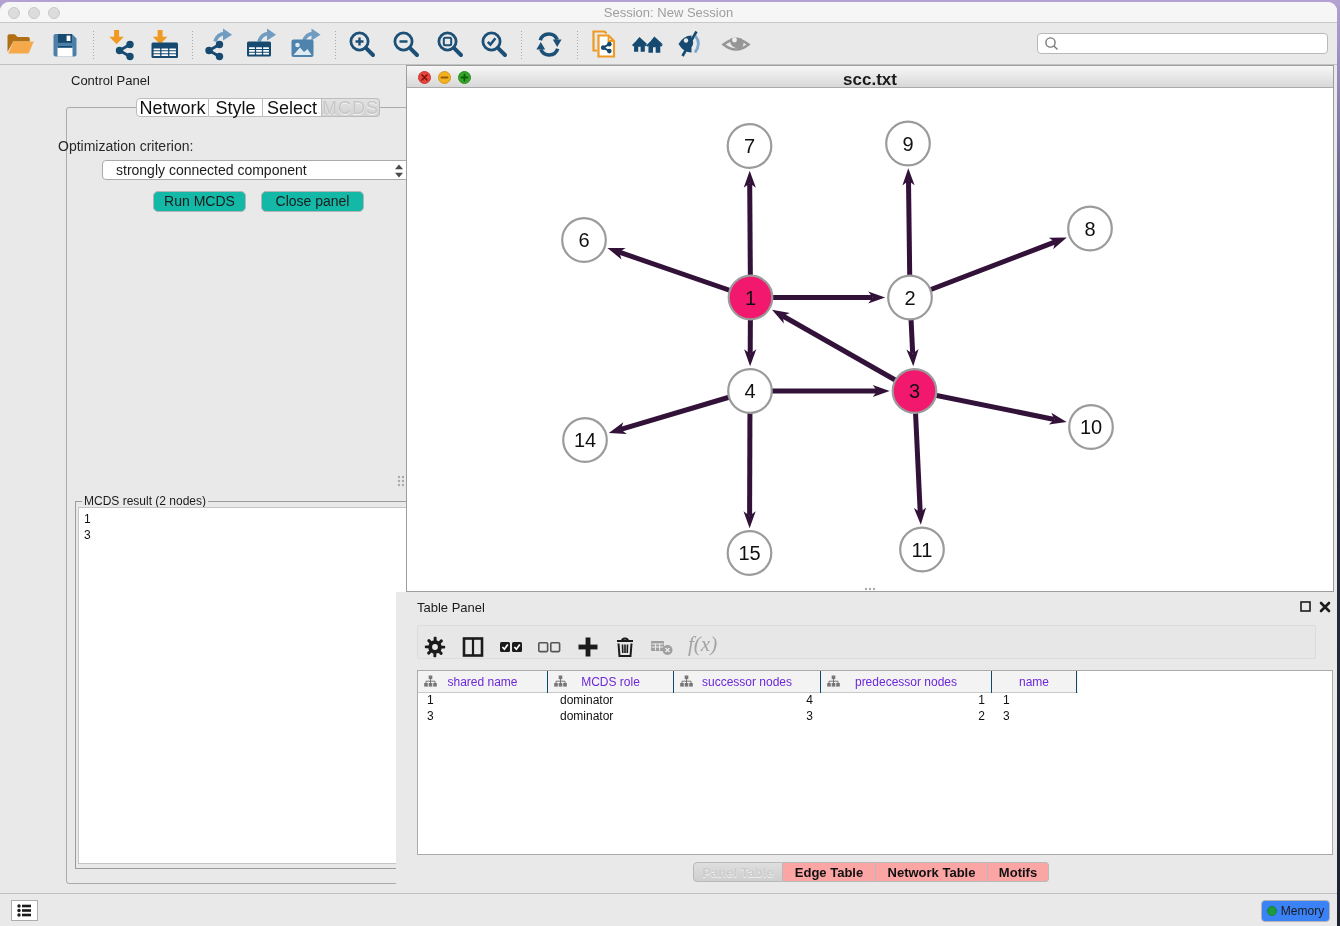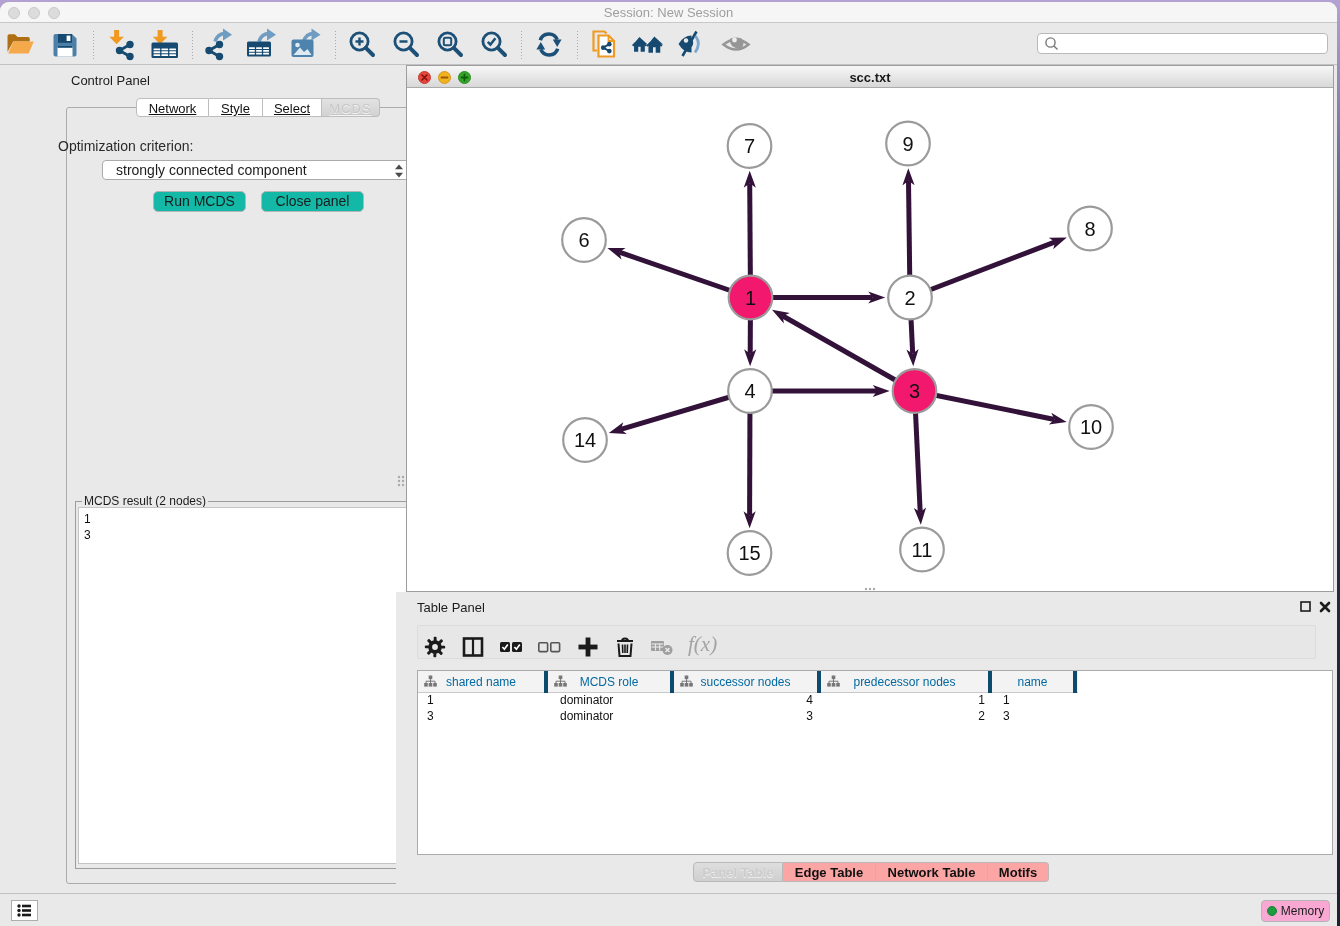"scc.txt" .nettitle .txt { font-size: 13px -> 17px }
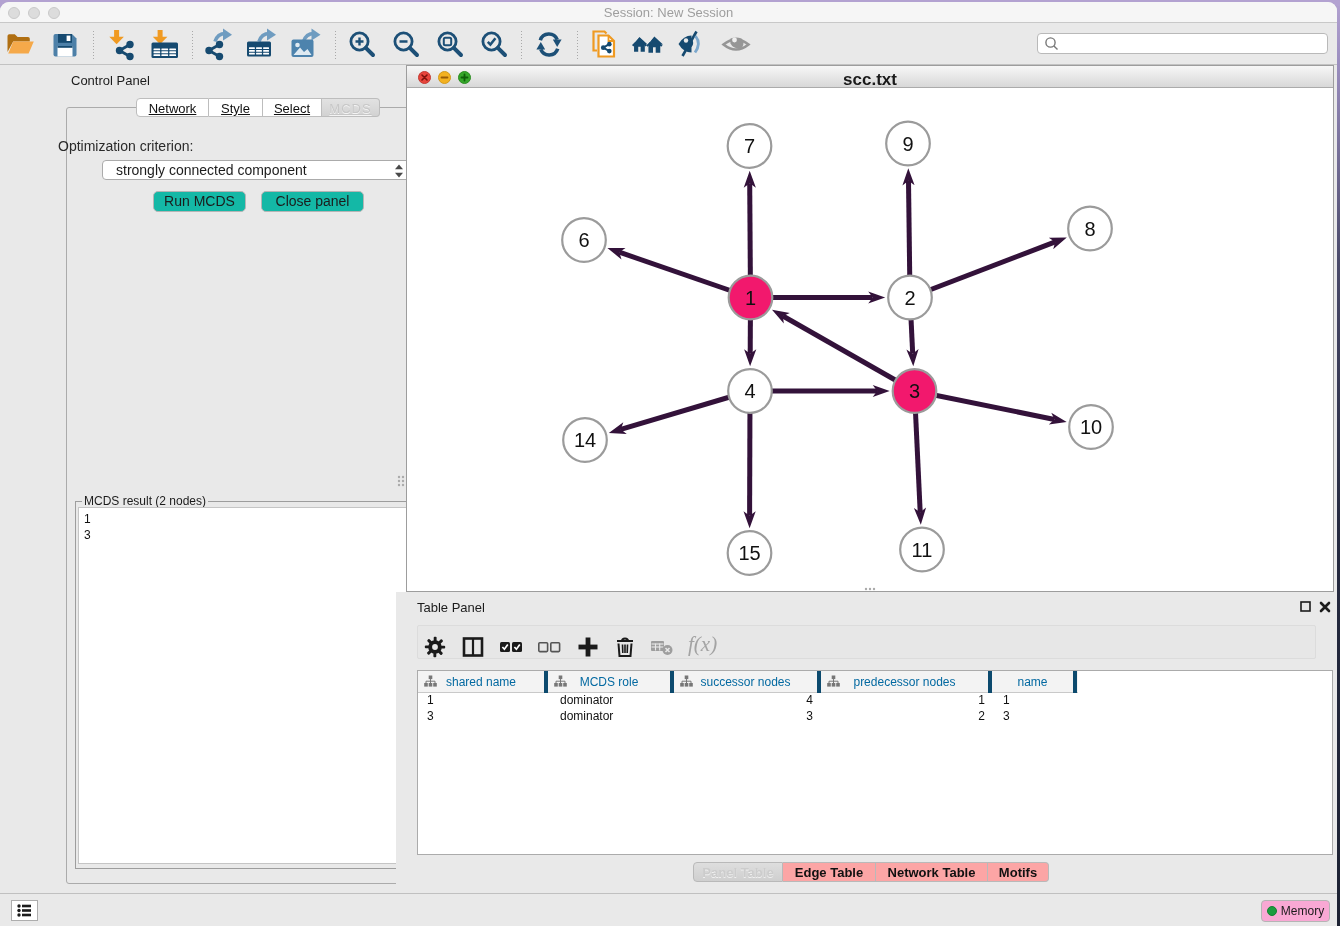"Network" .tab { font-size: 13px -> 18px; text-decoration: underline -> none }
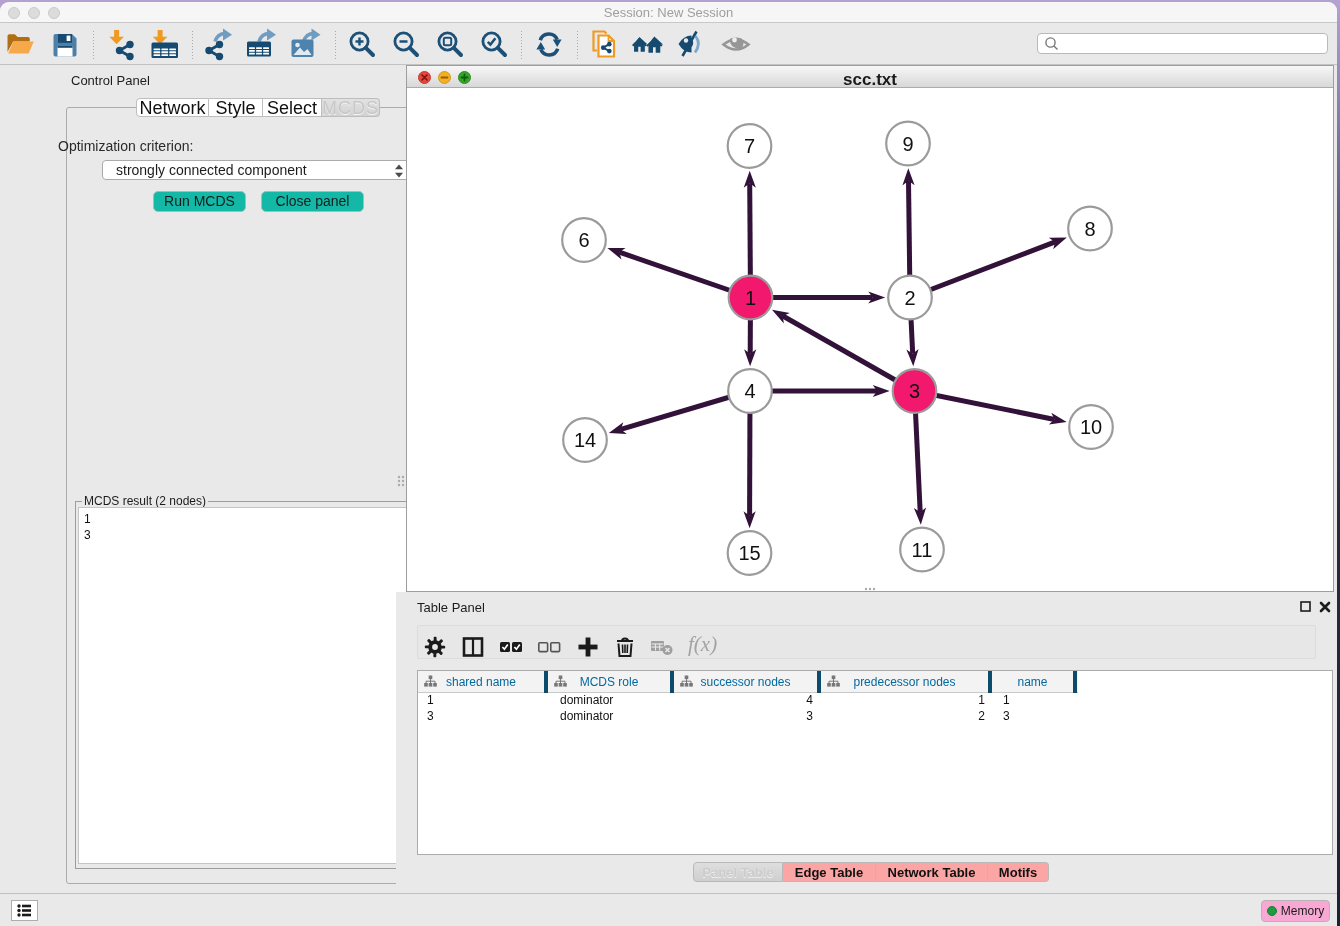"shared name" .th { border-right: 4px solid #0c4a6e -> 1px solid #0c4a6e; color: #0369a1 -> #6d28d9 }
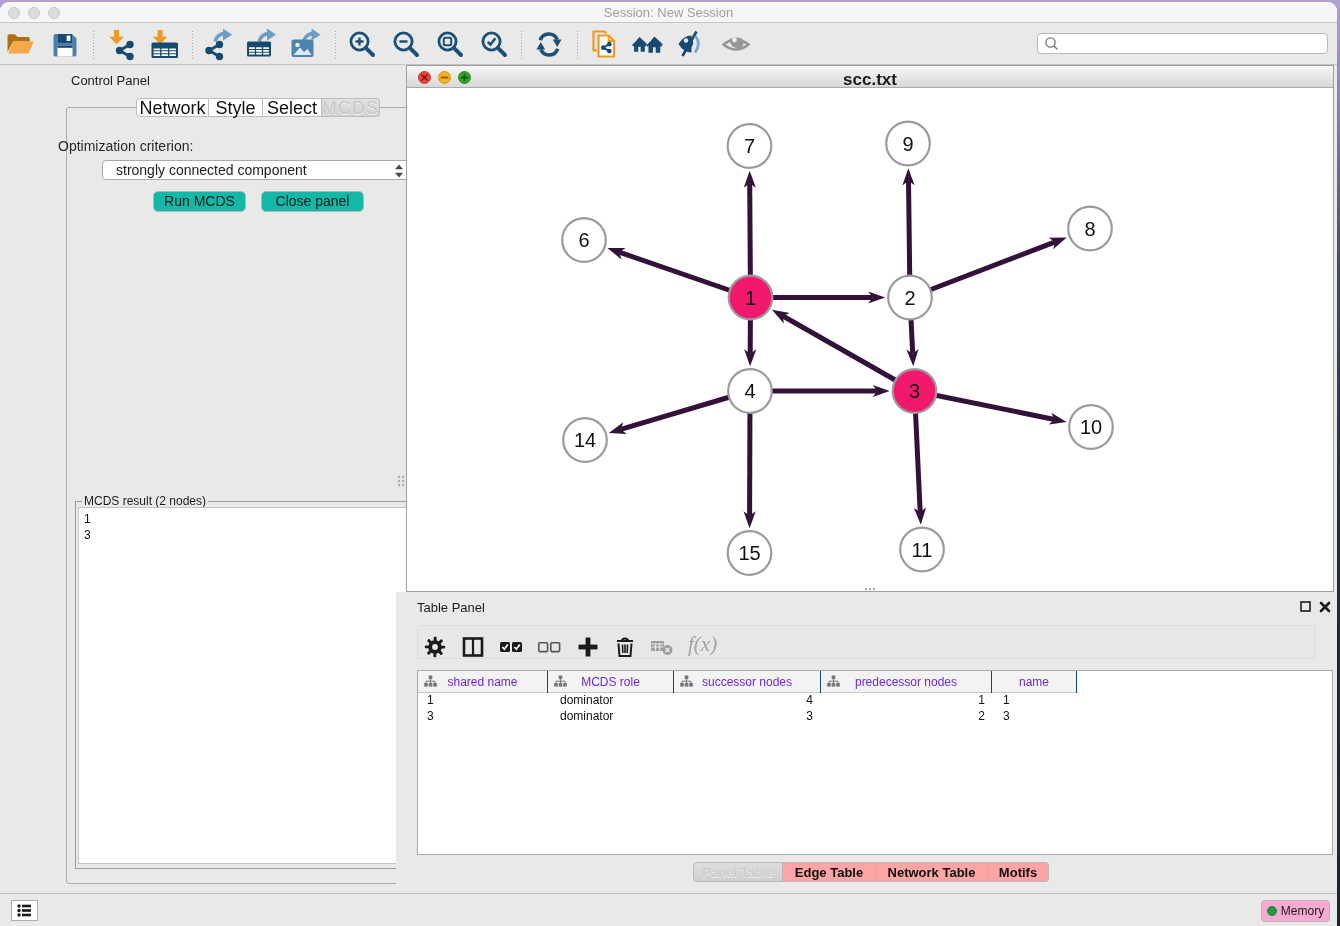"Memory" .membtn { background: #f9a8d4 -> #3b82f6 }
